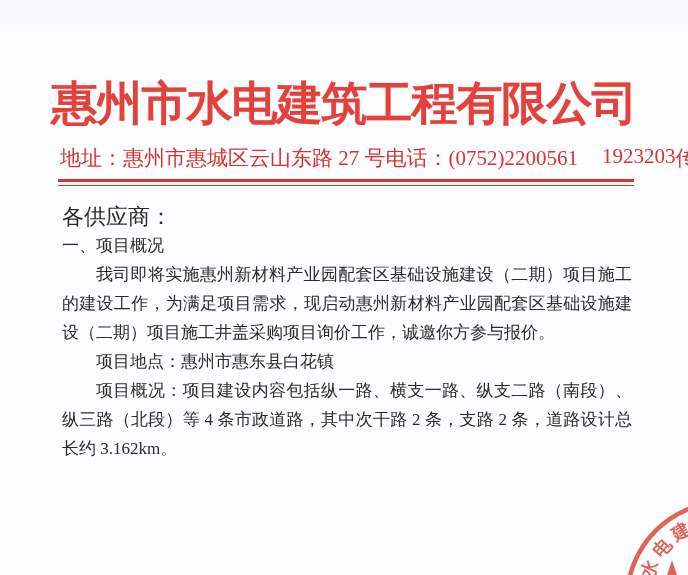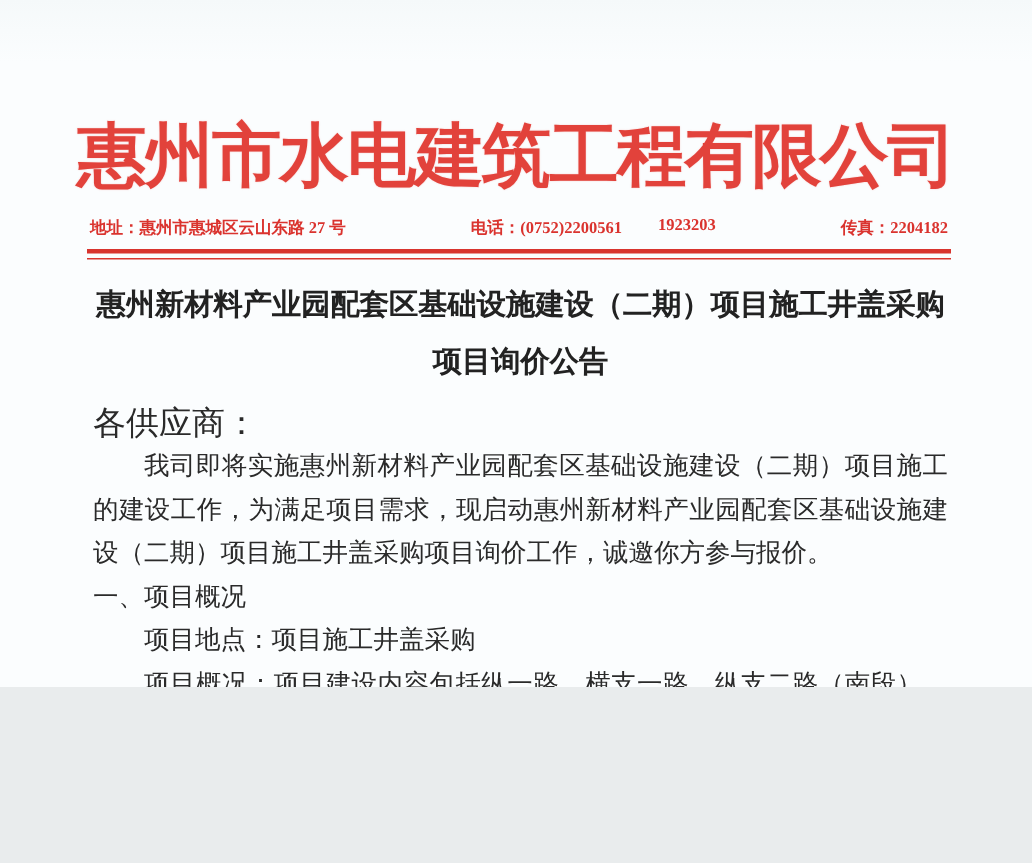"惠州市水电建筑工程有限公司" .page { height: 458px -> 575px }
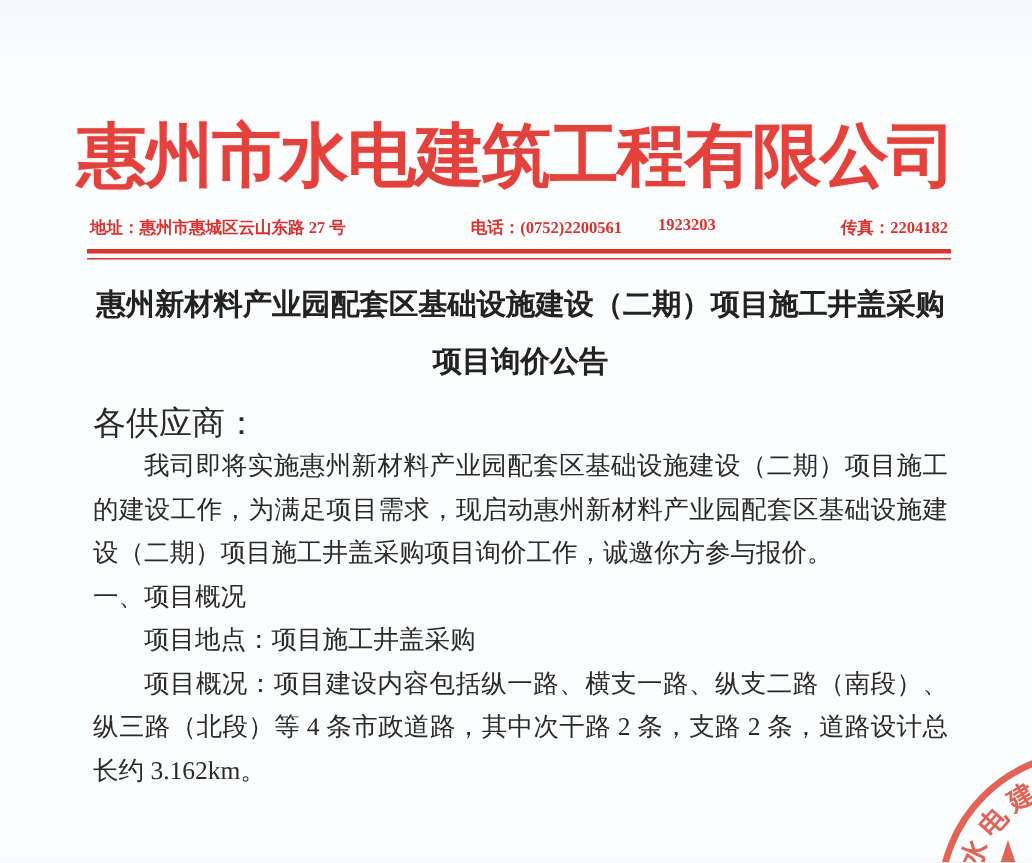"地址：惠州市惠城区云山东路 27 号" .contact-row { font-size: 11px -> 21px; font-weight: bold -> normal }
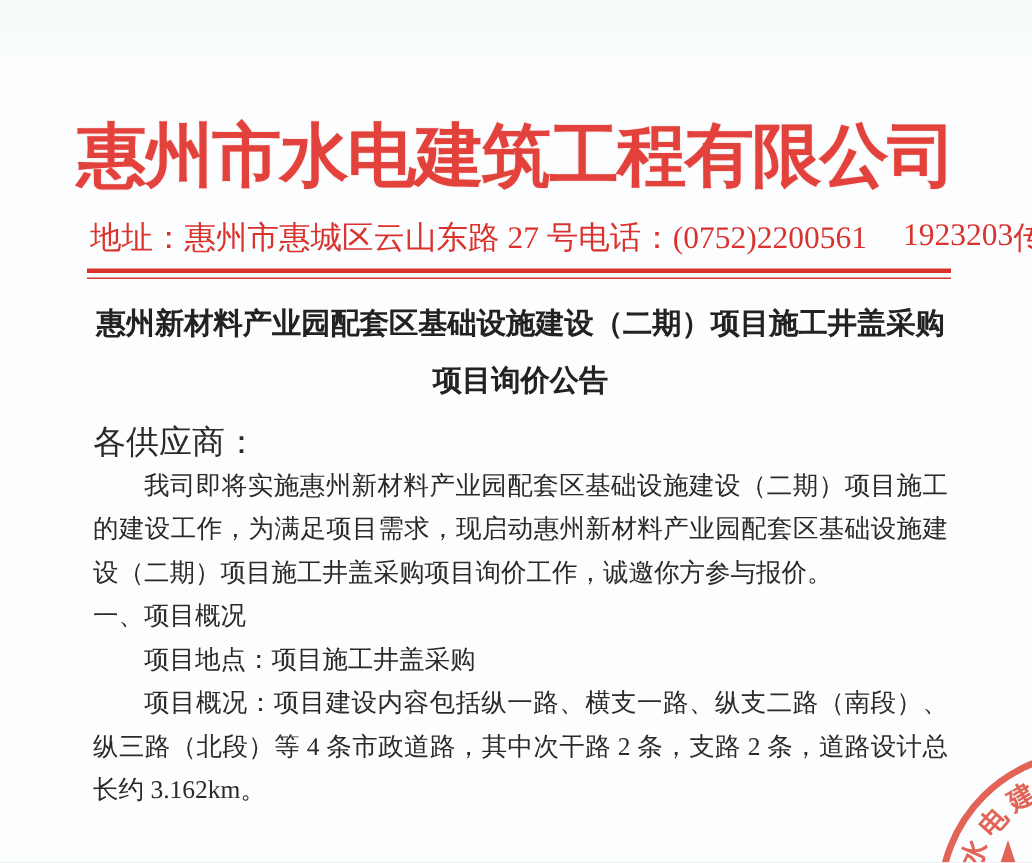"惠州新材料产业园配套区基础设施建设（二期）项目施工井盖采购" h2.doc-title { html: <h2> <span>惠州新材料产业园配套区基础设施建设（二期）项目施工井盖采购</span> <span>项目询价公告</span> </h2> -> none }
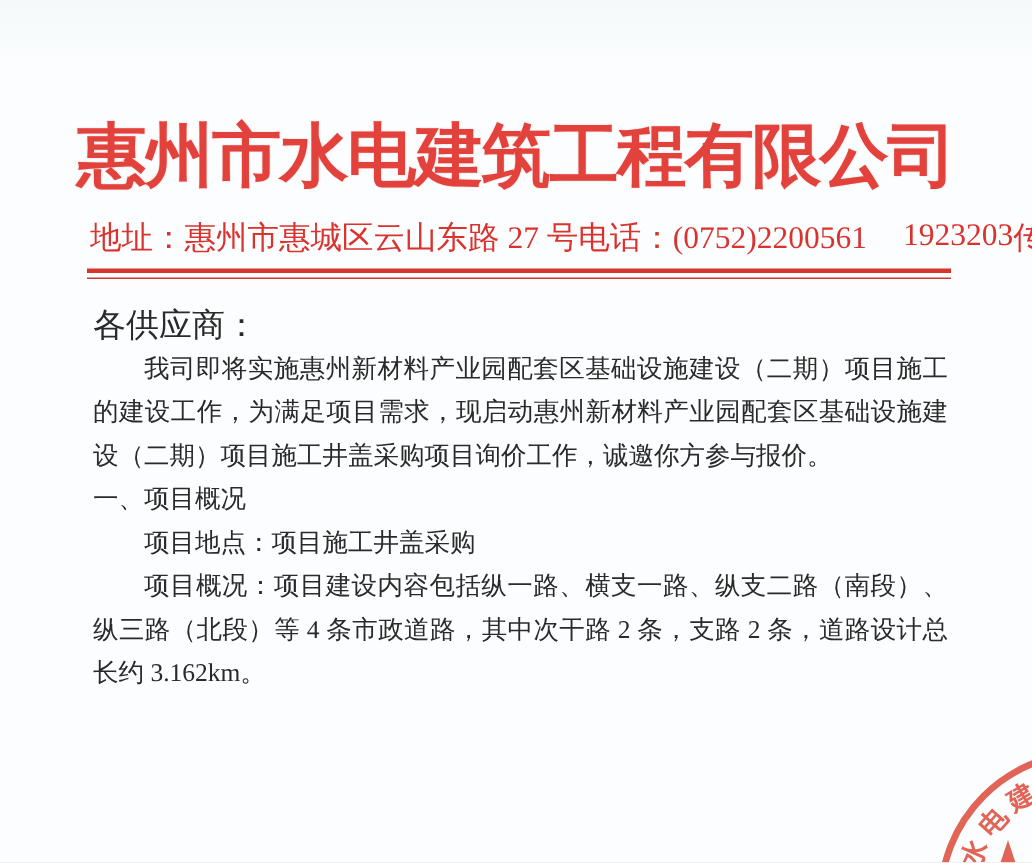"我司即将实施惠州新材料产业园配套区基础设施建设（二期）项目施工的建设工作，为满足" p.para { order: before "一、项目概况" -> after "一、项目概况" }
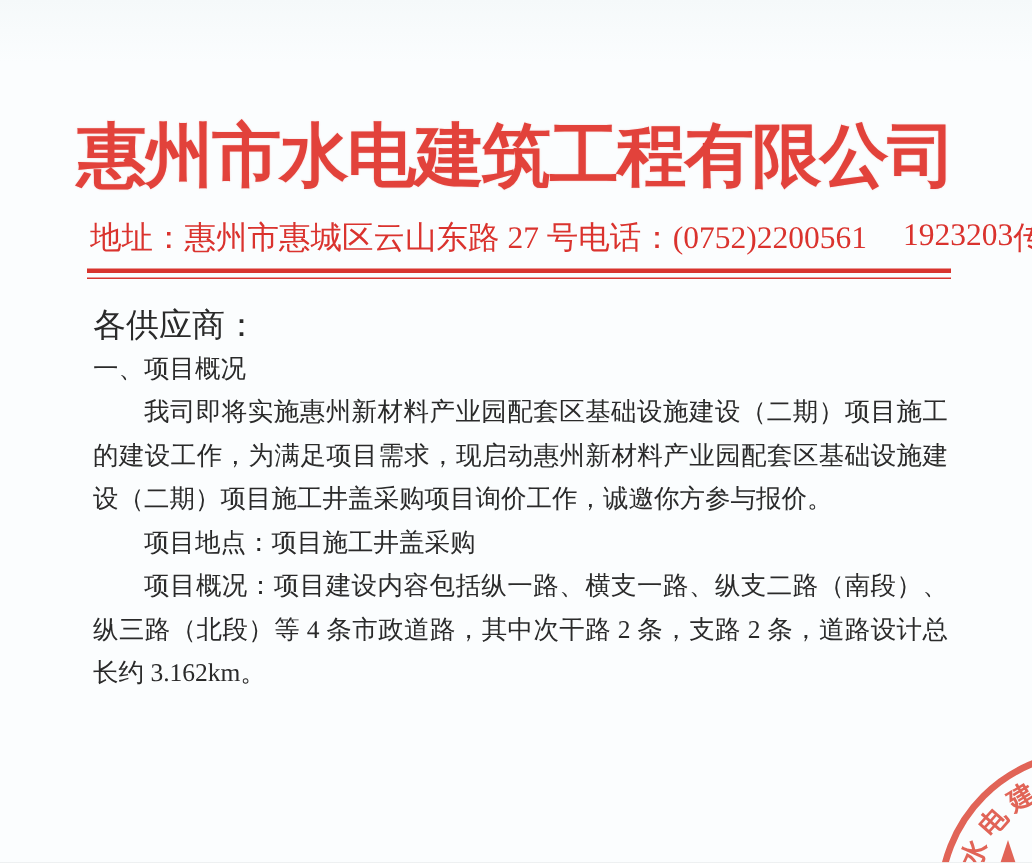"项目地点：项目施工井盖采购" p.para { text: 项目施工井盖采购 -> 惠州市惠东县白花镇 }
